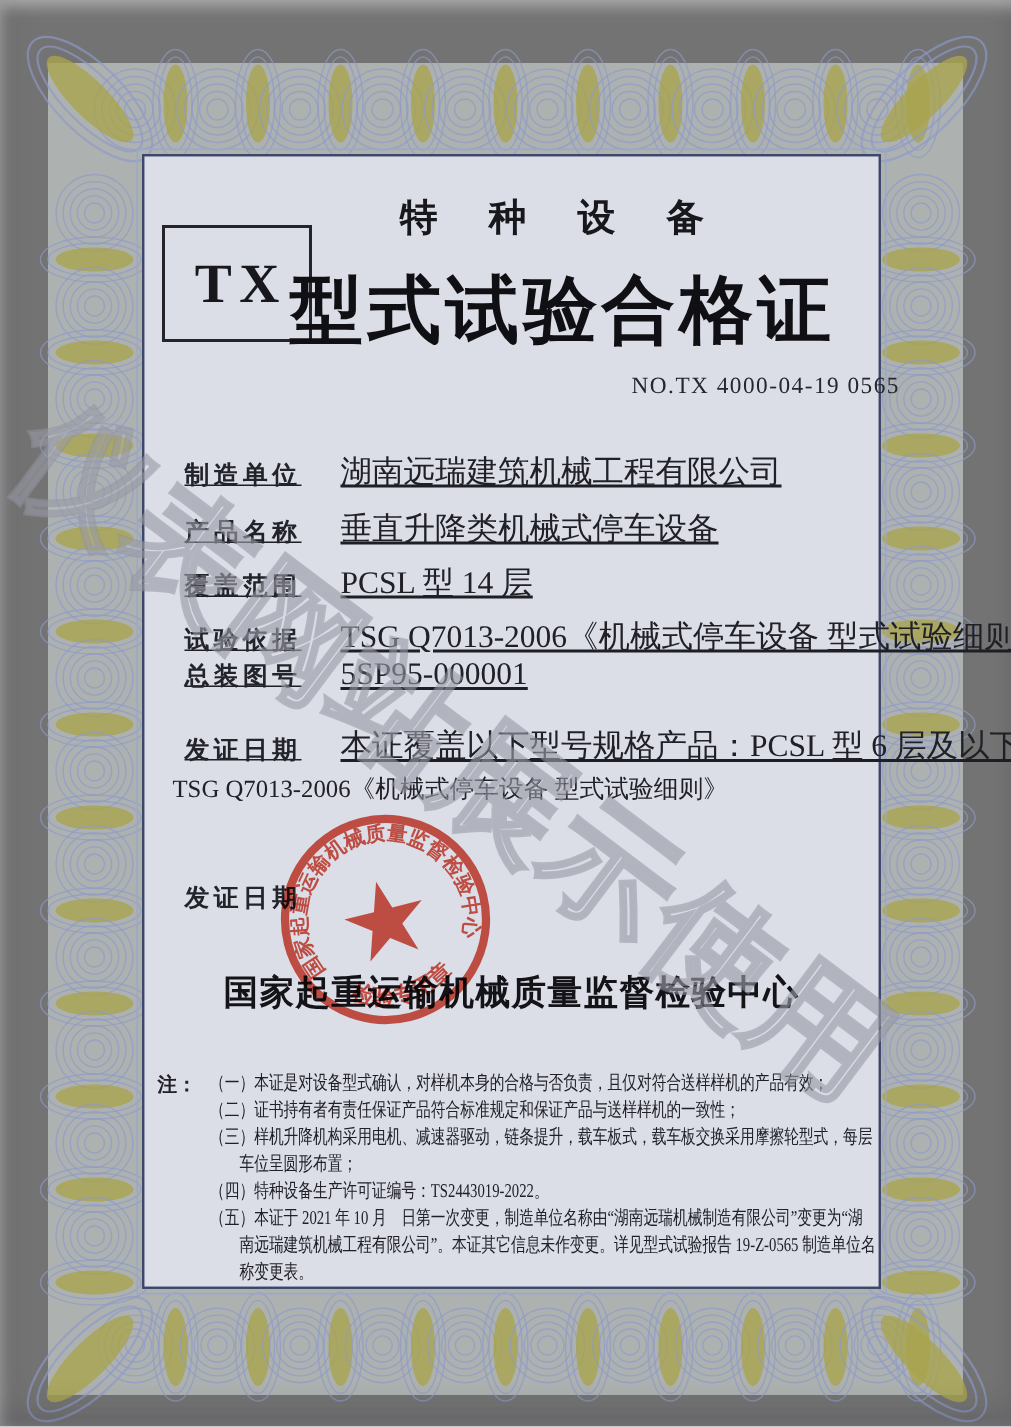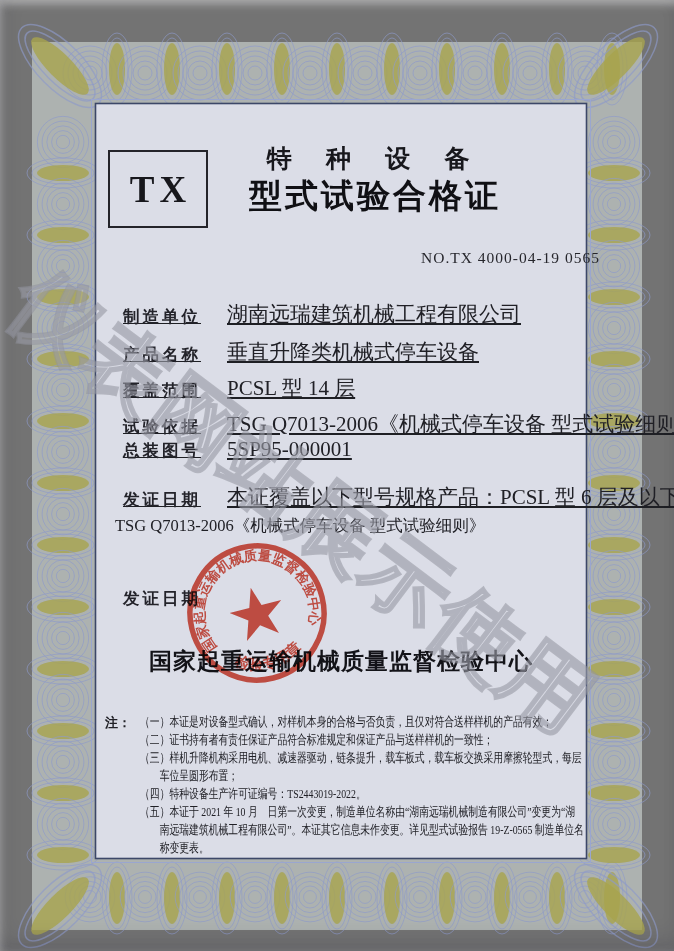"特 种 设 备" .title-small { top: 142px -> 128px }
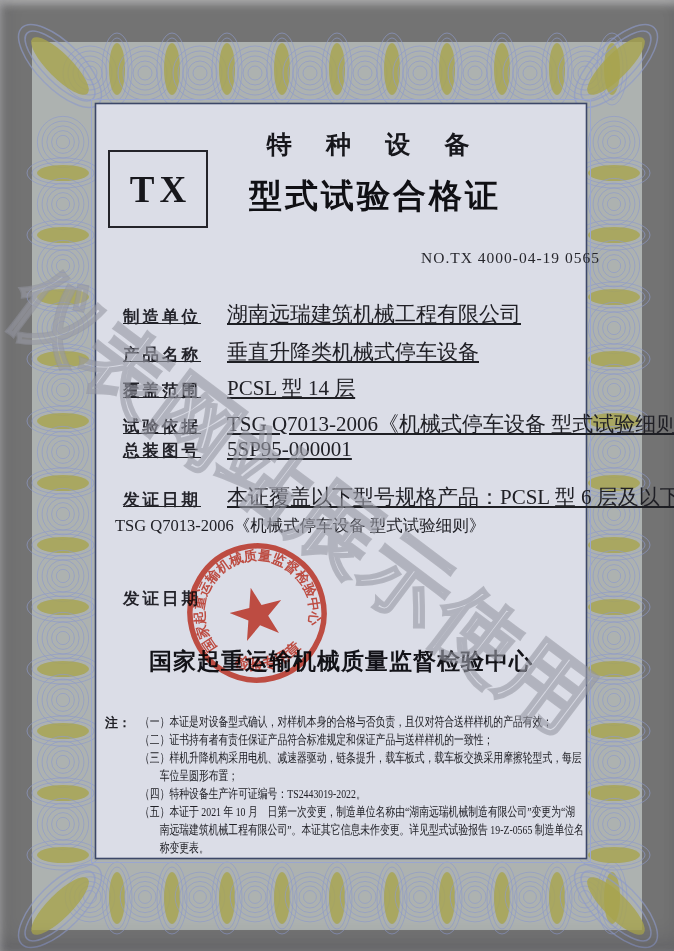"型式试验合格证" .title-main { font-size: 33px -> 49px }
